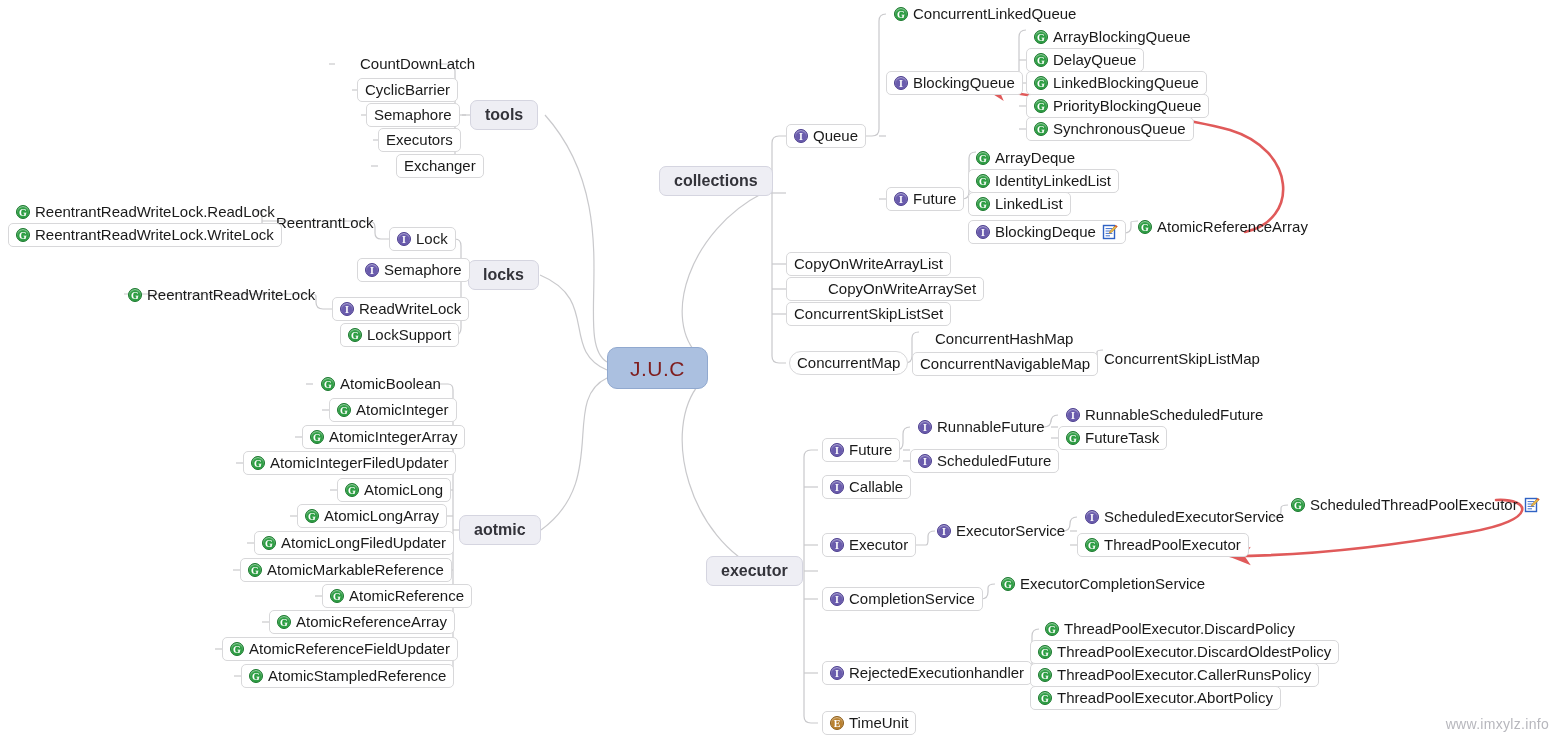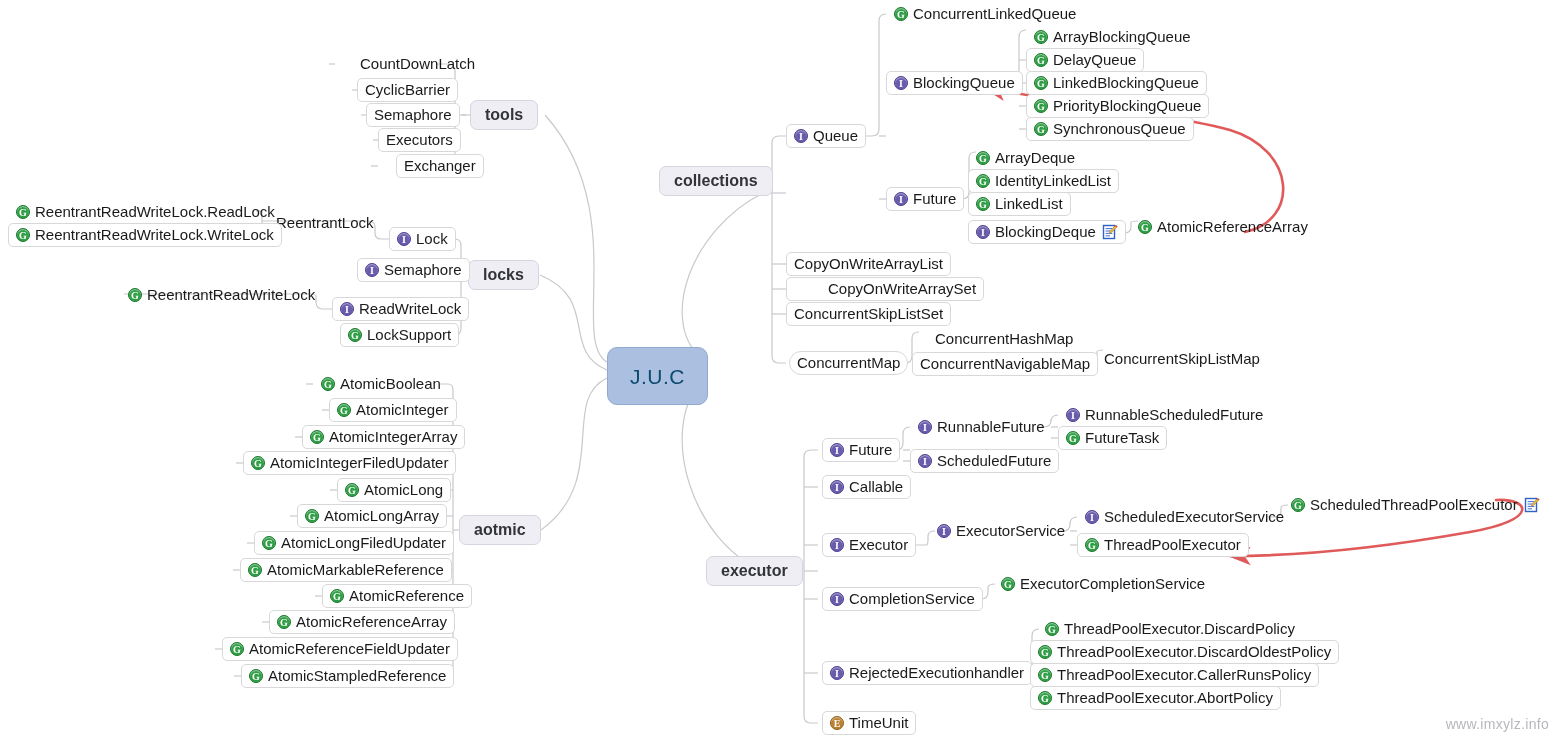"J.U.C" .n-root { color: #0c4a6e -> #7f1d1d; height: 58px -> 42px }
